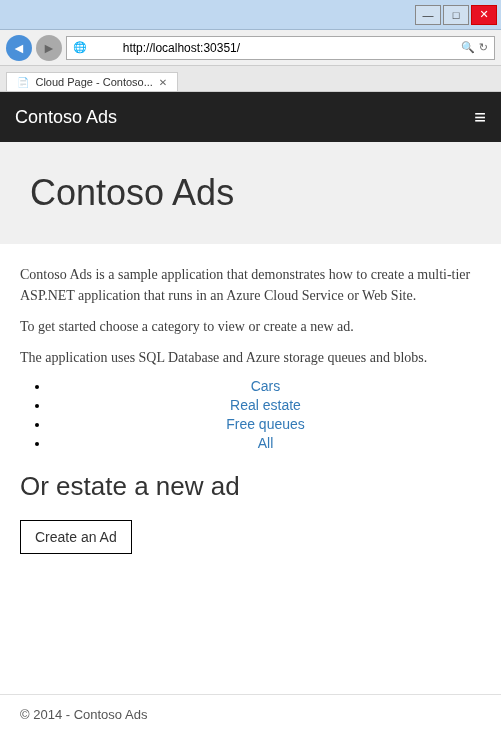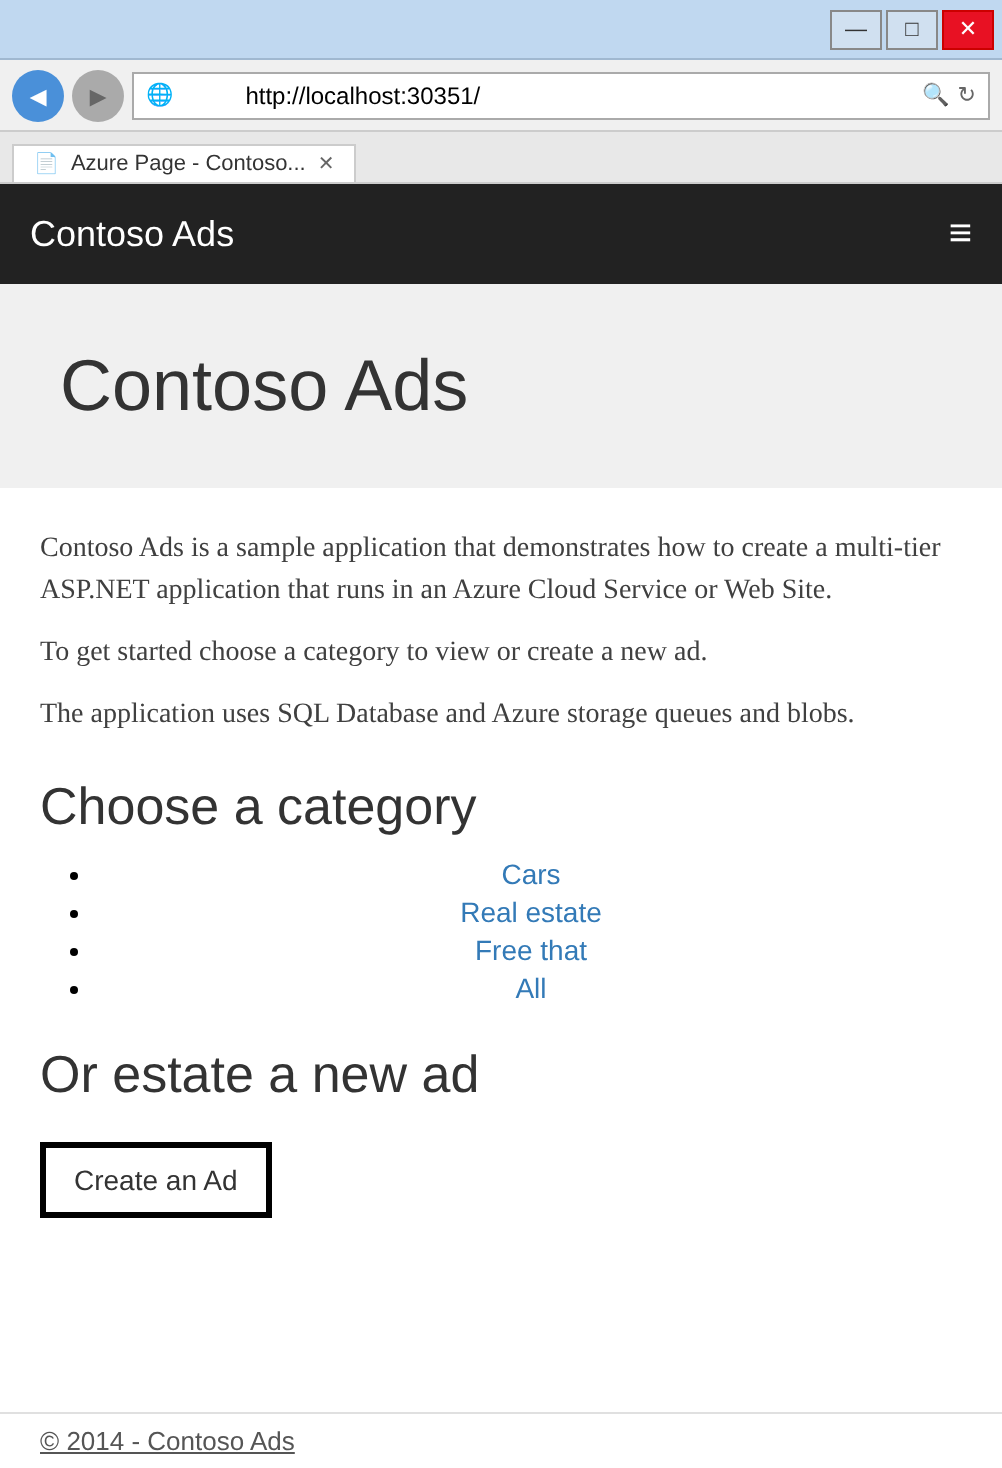"Azure Page - Contoso..." span.tab-label { text: Azure -> Cloud }
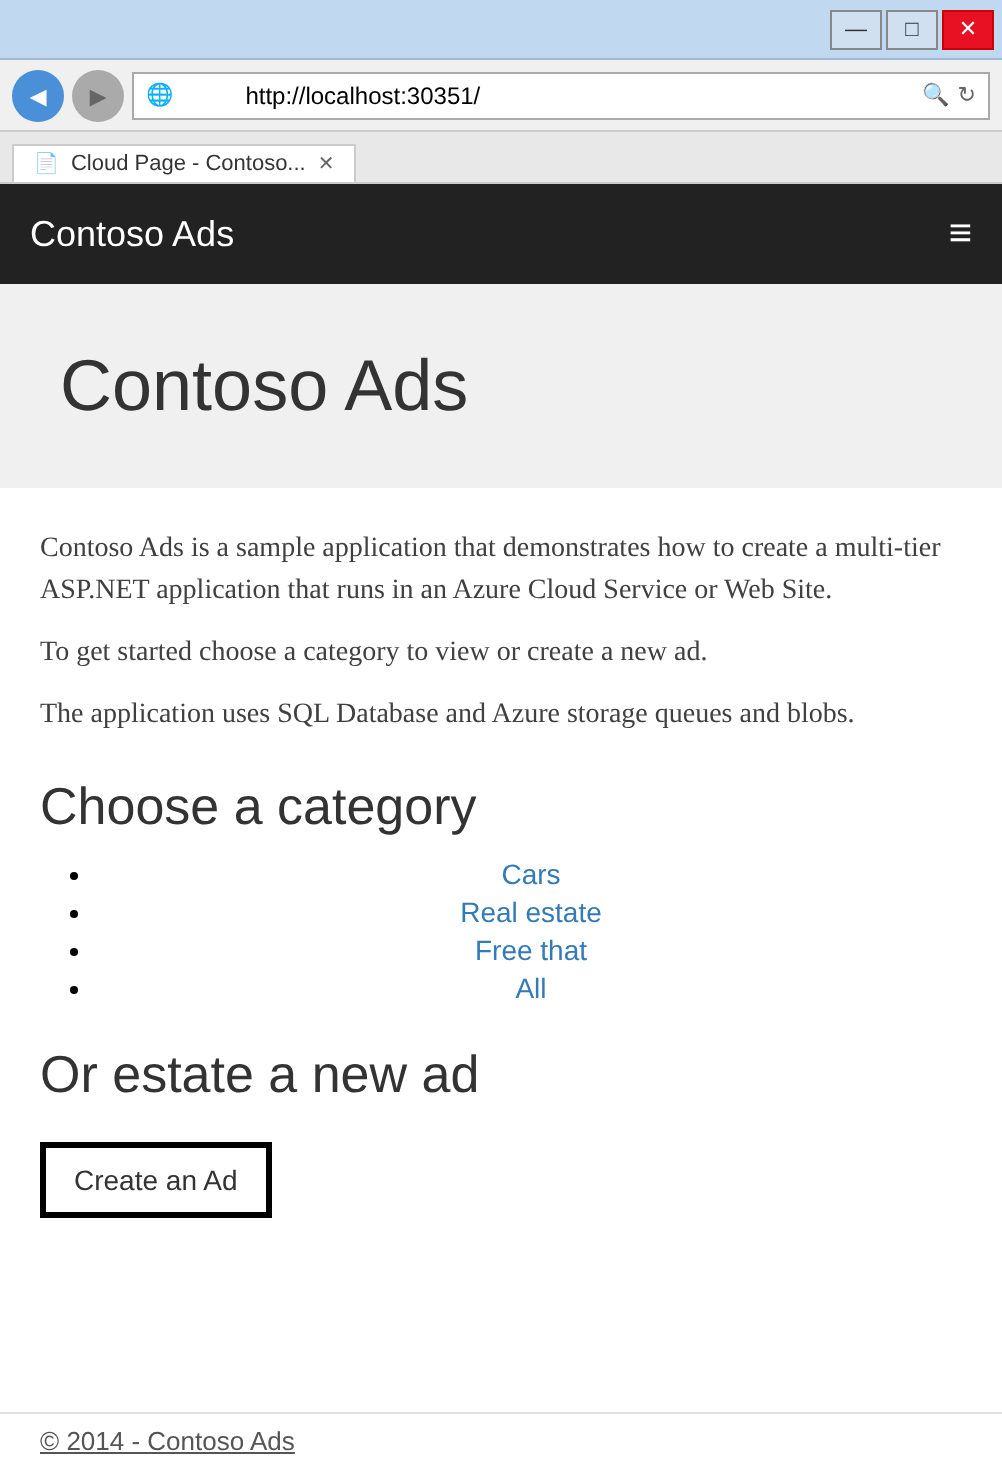"Choose a category" h2.section-heading { html: <h2>Choose a category</h2> -> none }
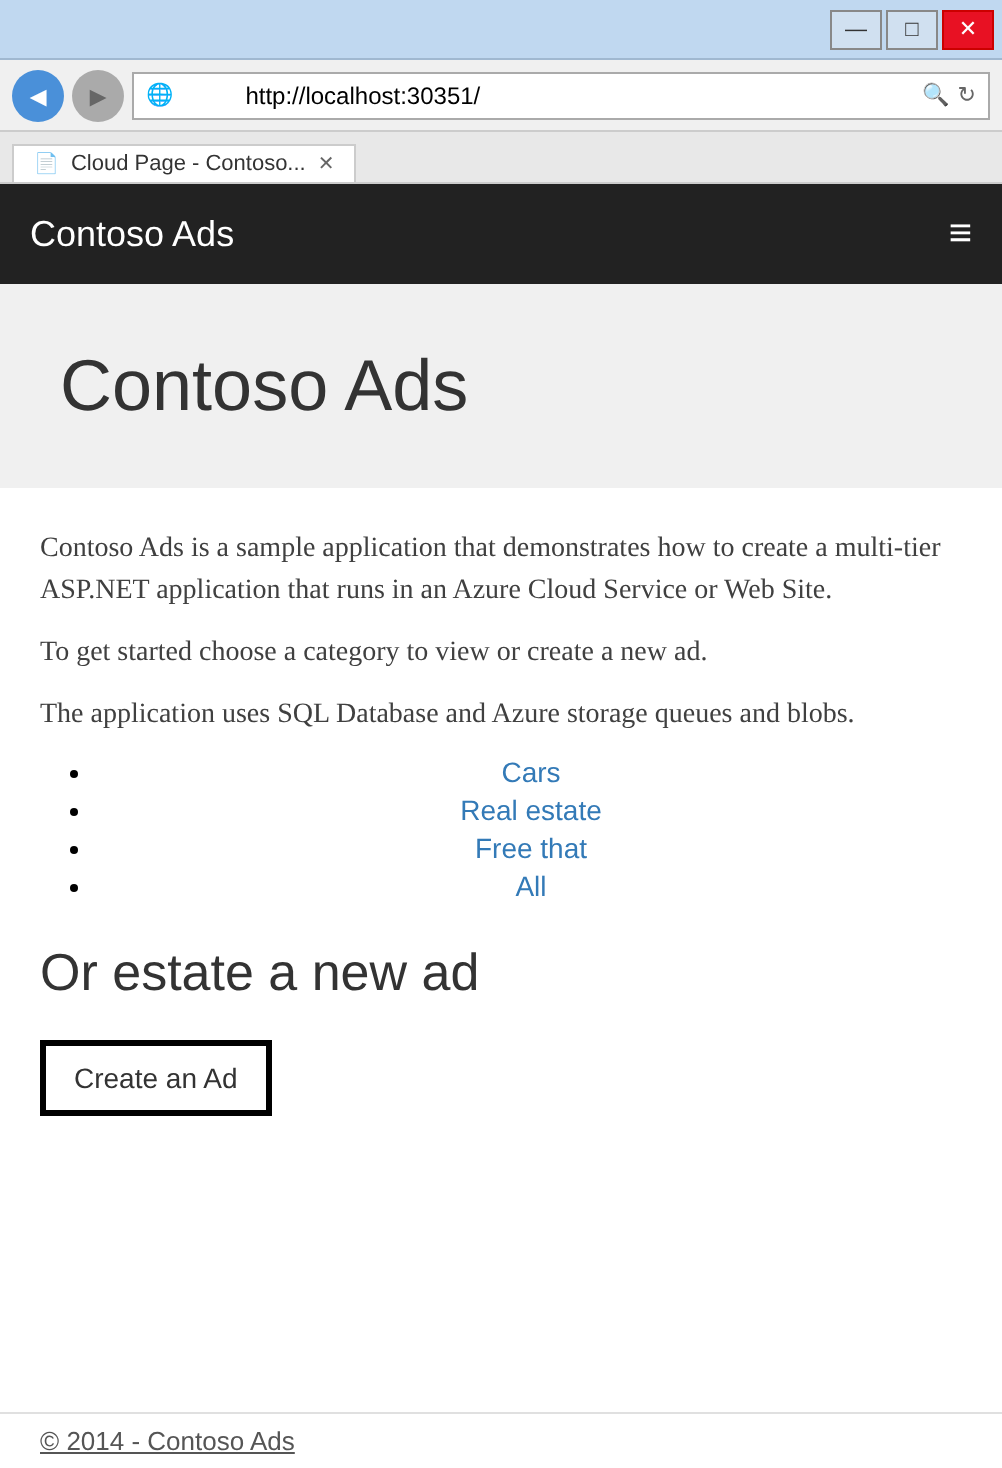"Free that" a { text: that -> queues }
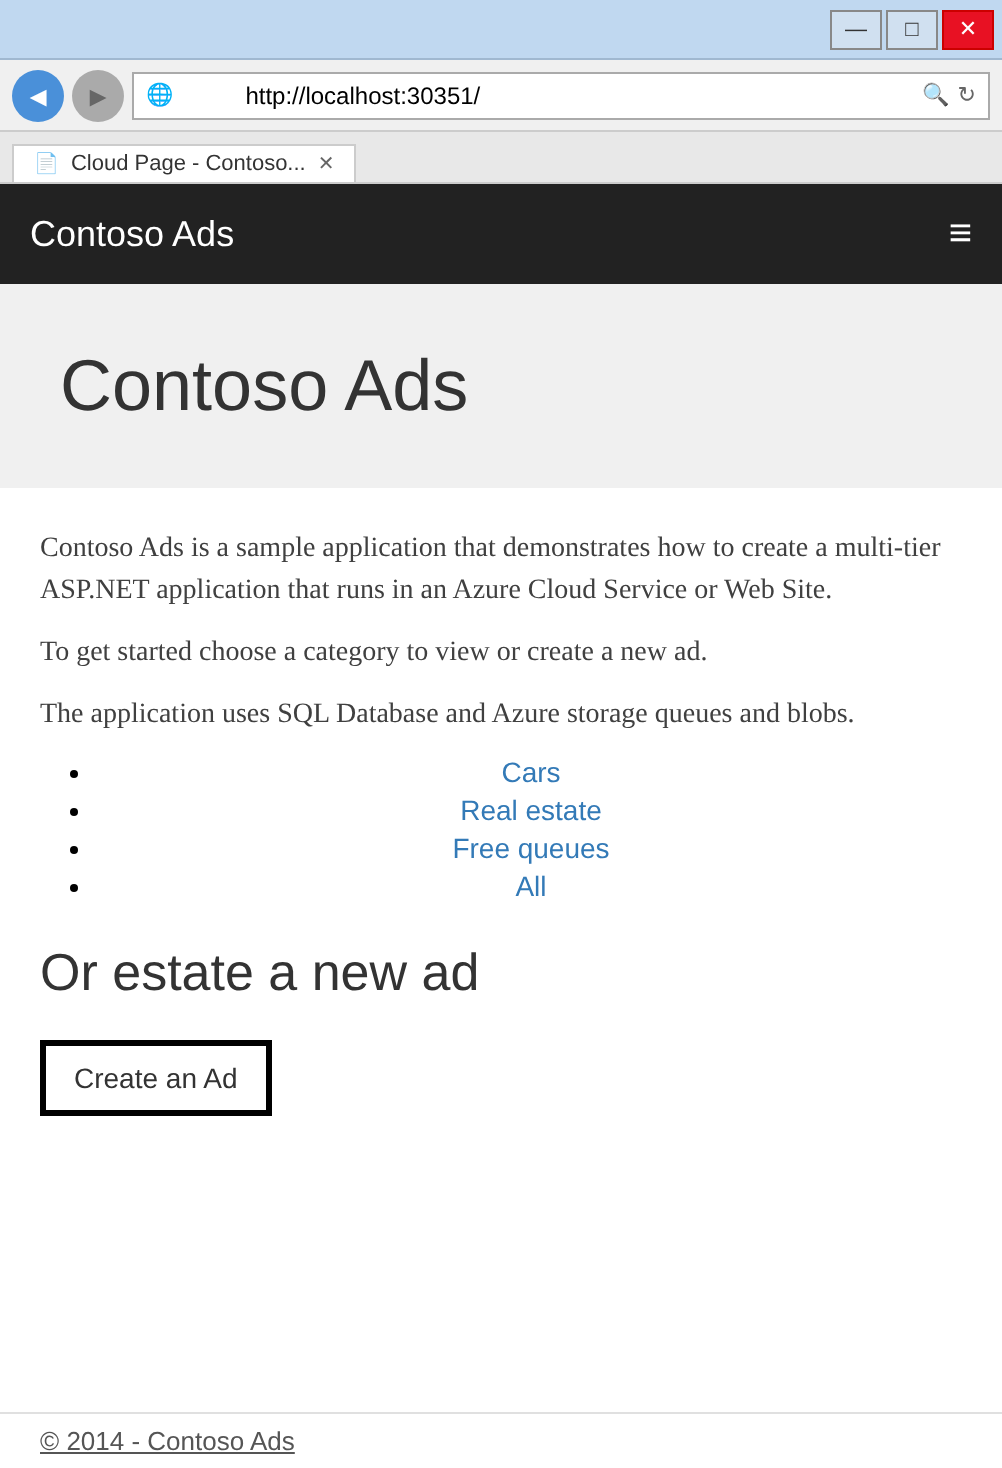"Create an Ad" .create-btn { border: 3px solid #000000 -> 1px solid #000000 }
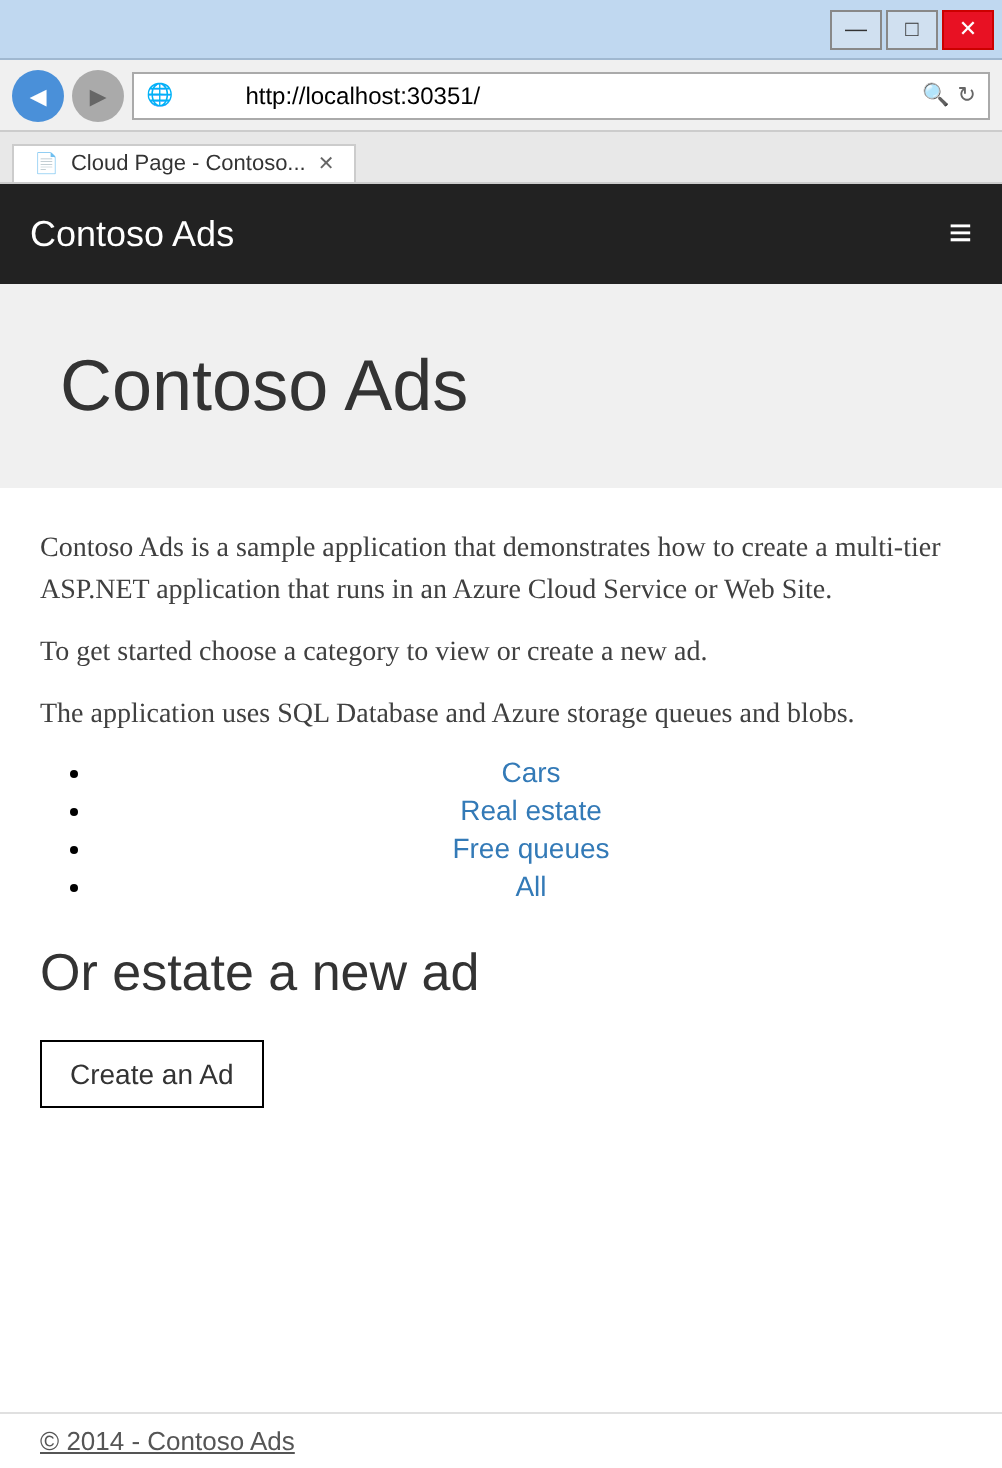"© 2014 - Contoso Ads" .footer { height: 28px -> 40px; text-decoration: underline -> none }
